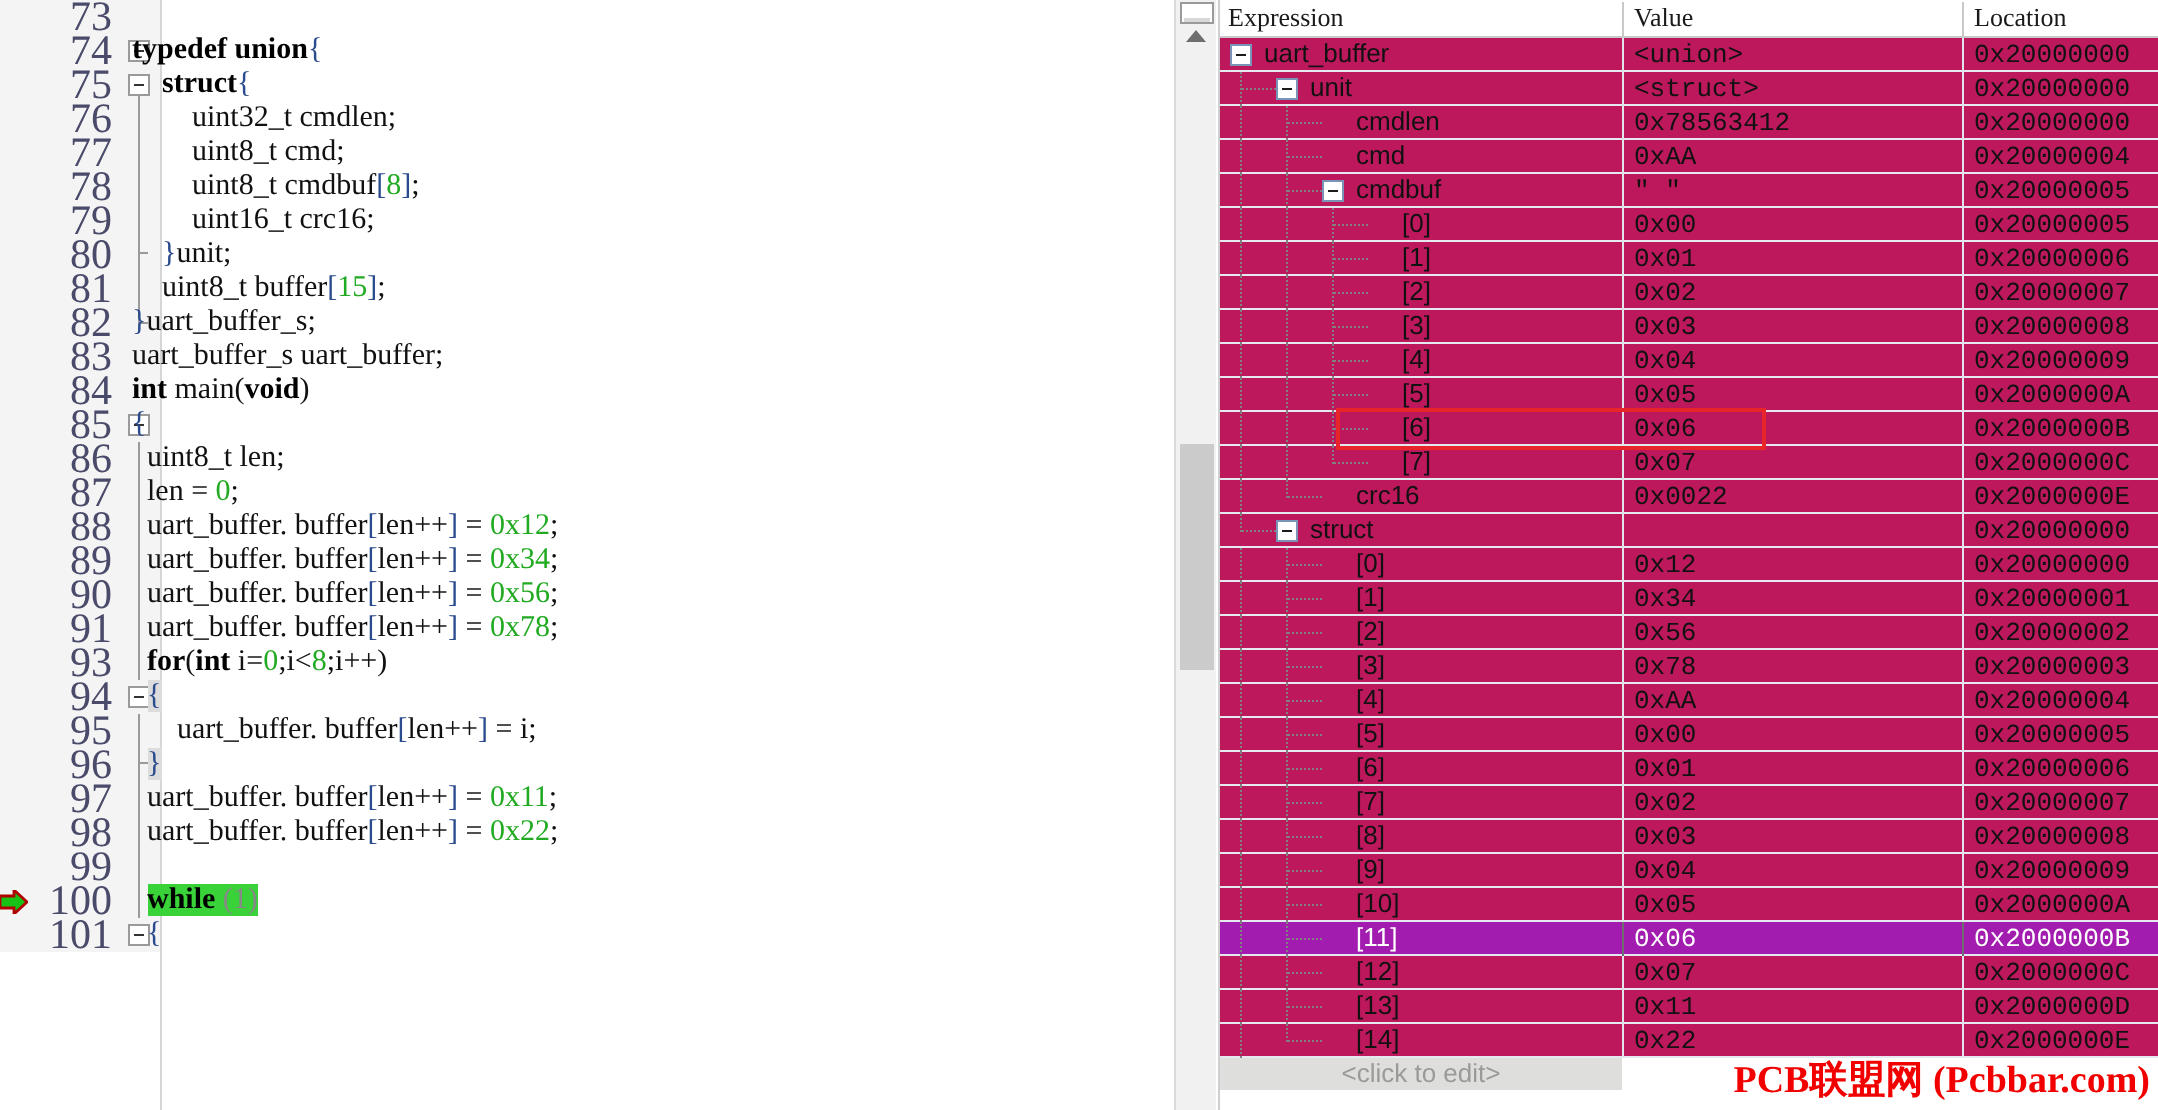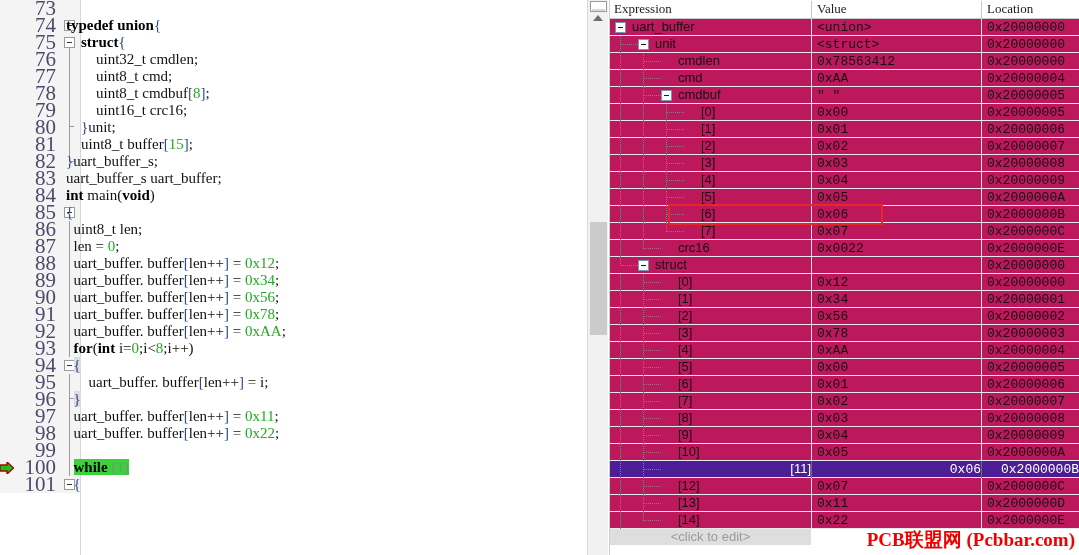"92" div.code-row { html: <div><div>92</div><div><div></div></div><div><span> uart_buffer. buffer</span><span>[</span><span>len++</span><span>]</span><span> = </span><span>0xAA</span><span>;</span></div></div> -> none }
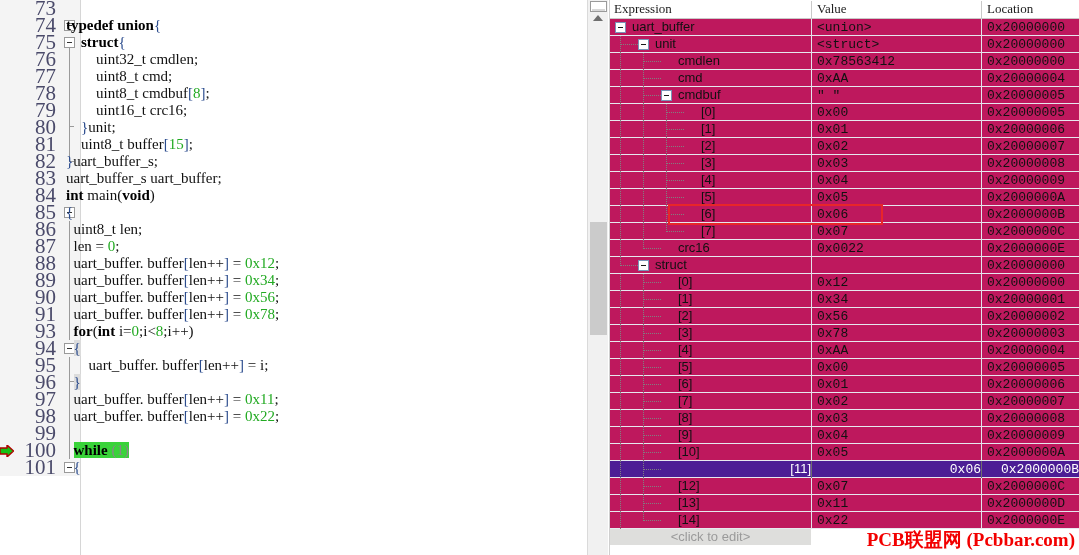"[11]" .wrow.sel { background: #4c1d95 -> #a21caf; text-align: right -> none }
